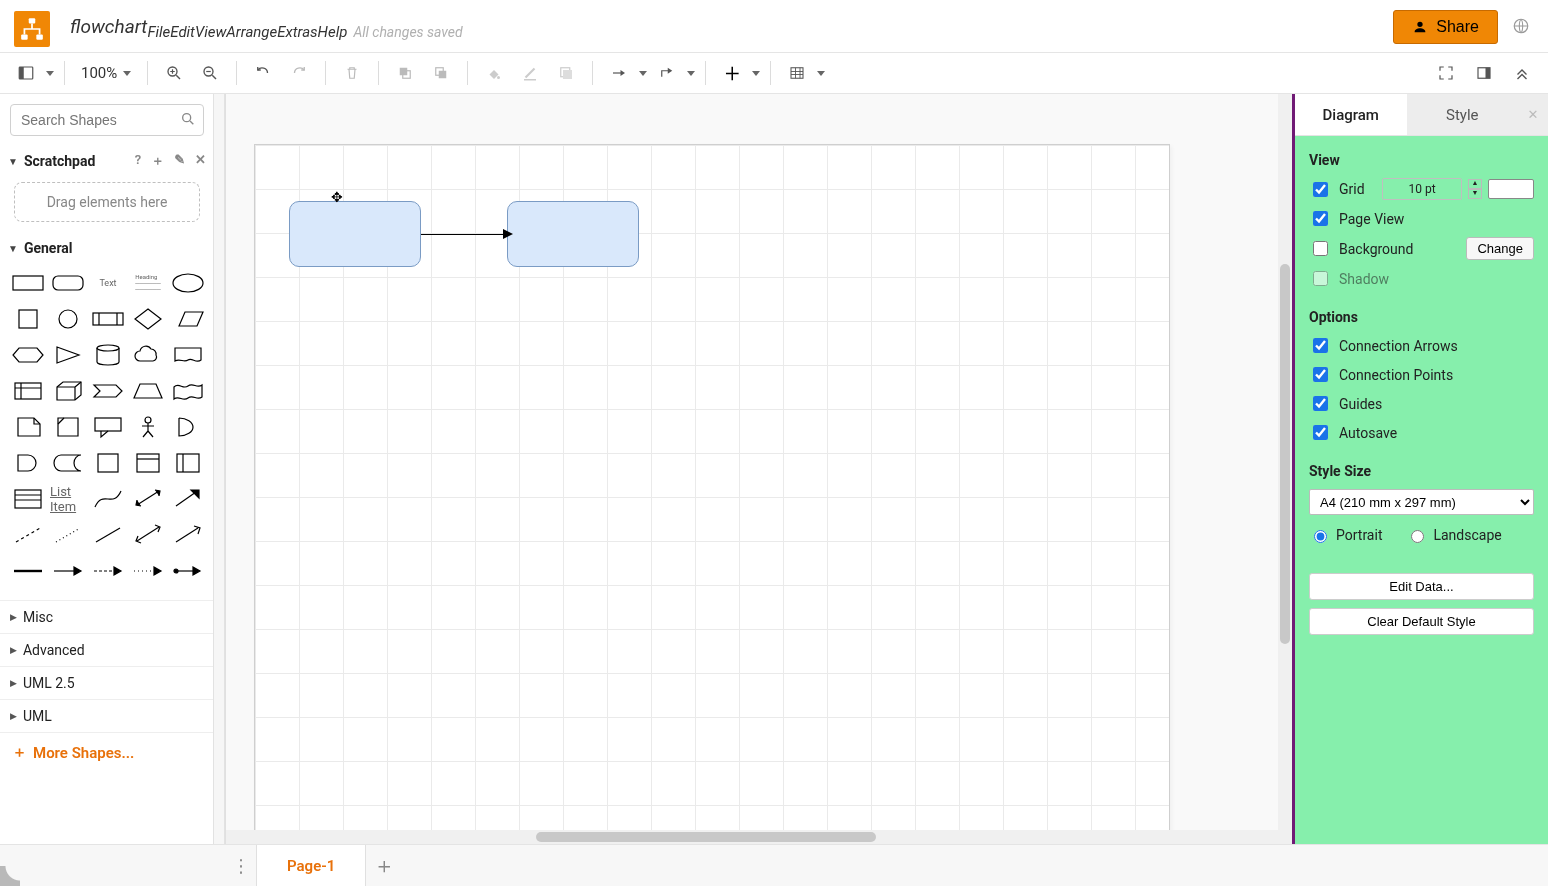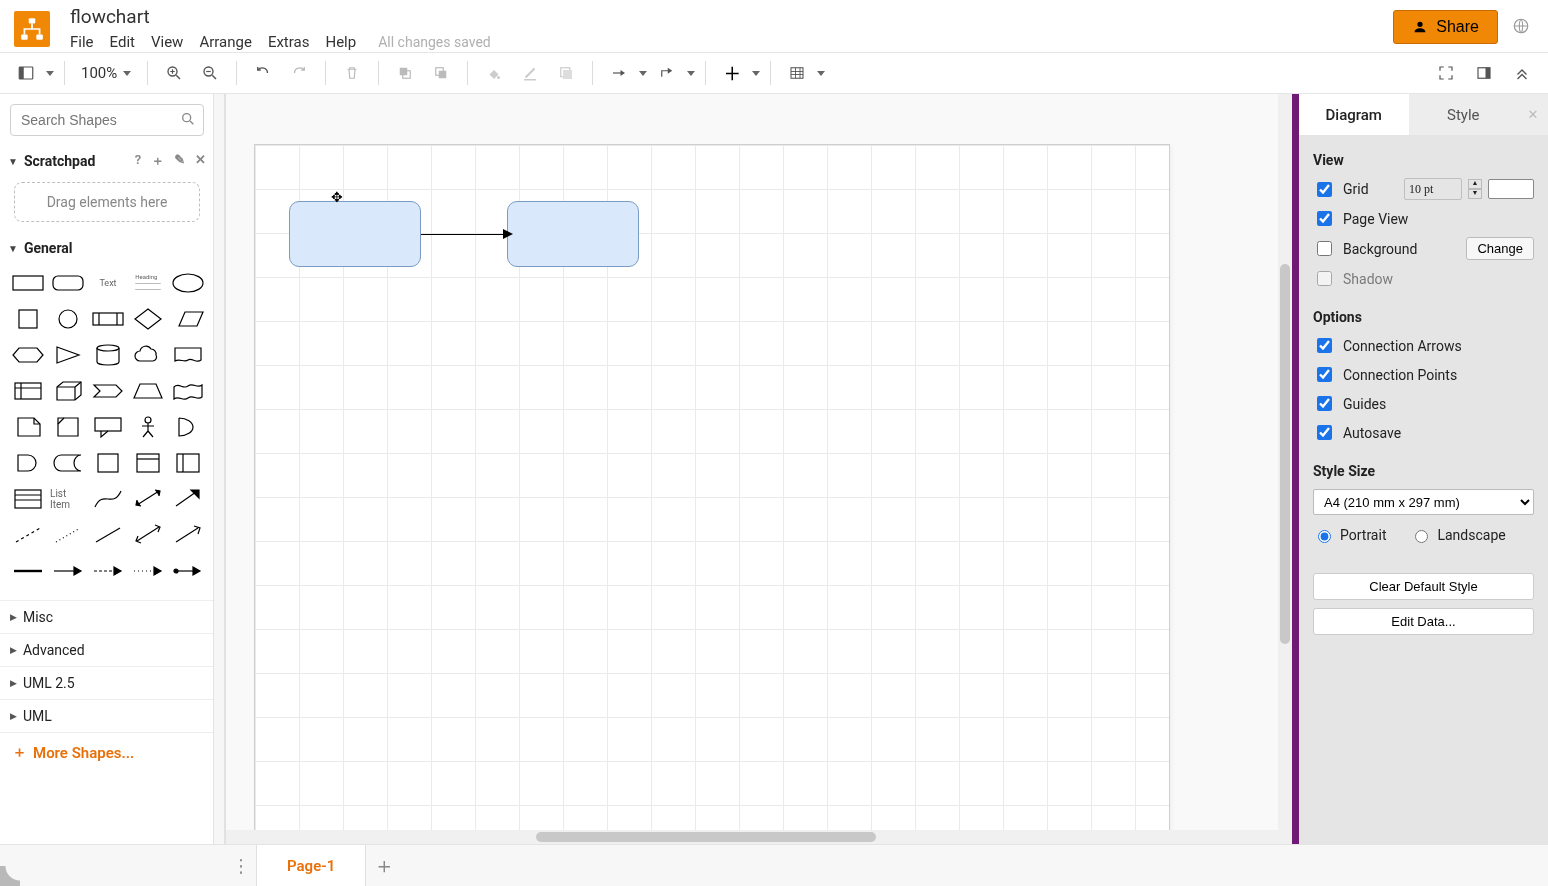"flowchart" .header-wrap { flex-direction: column -> none; font-style: none -> italic }
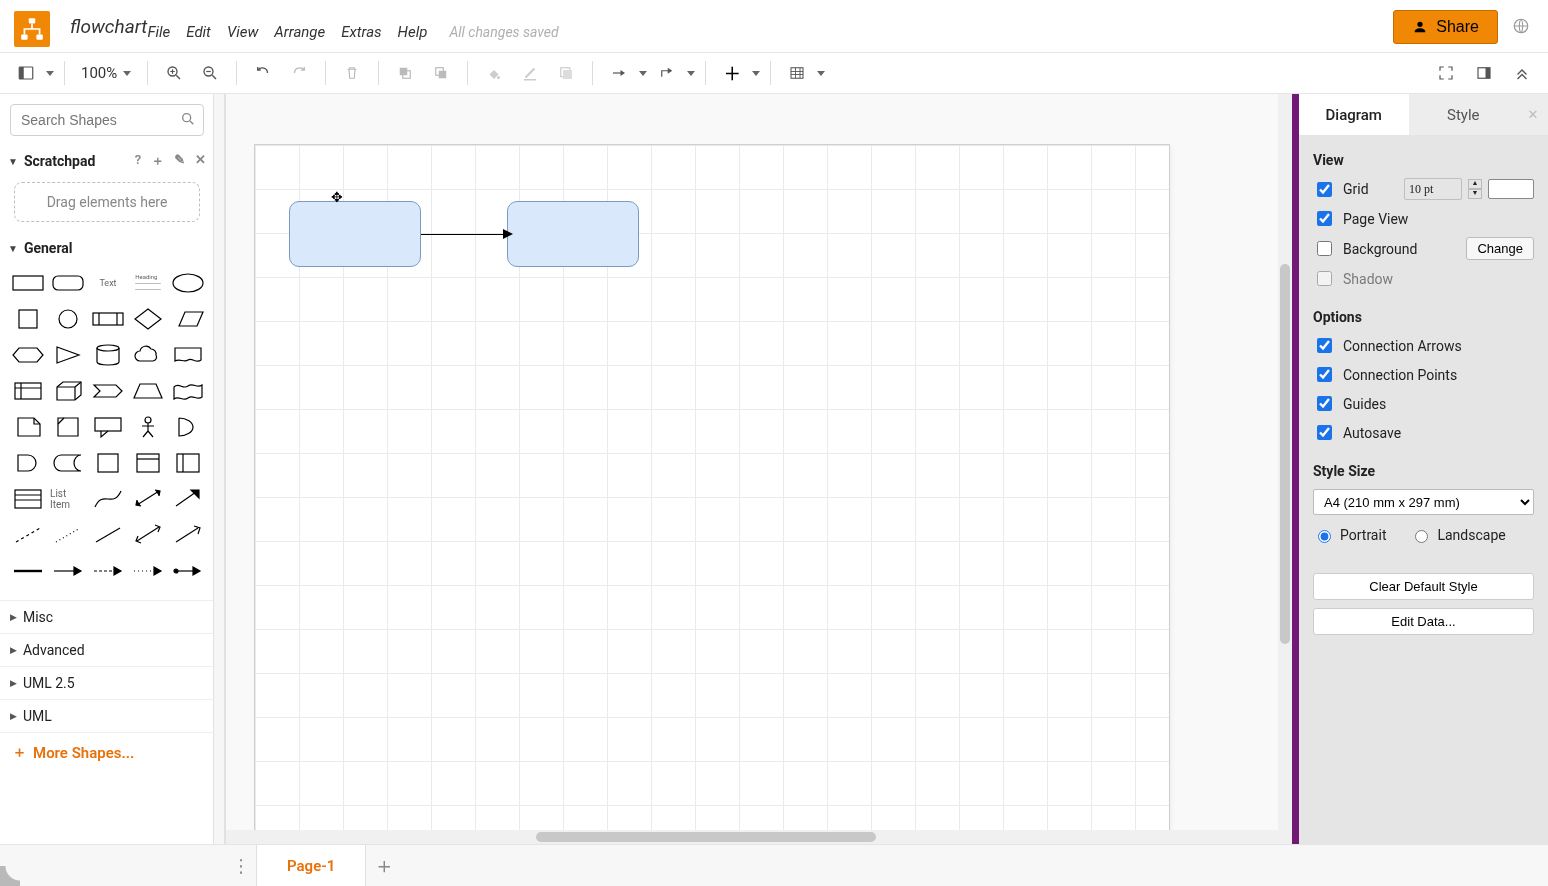"File" .menu-row { gap: 16px -> none }
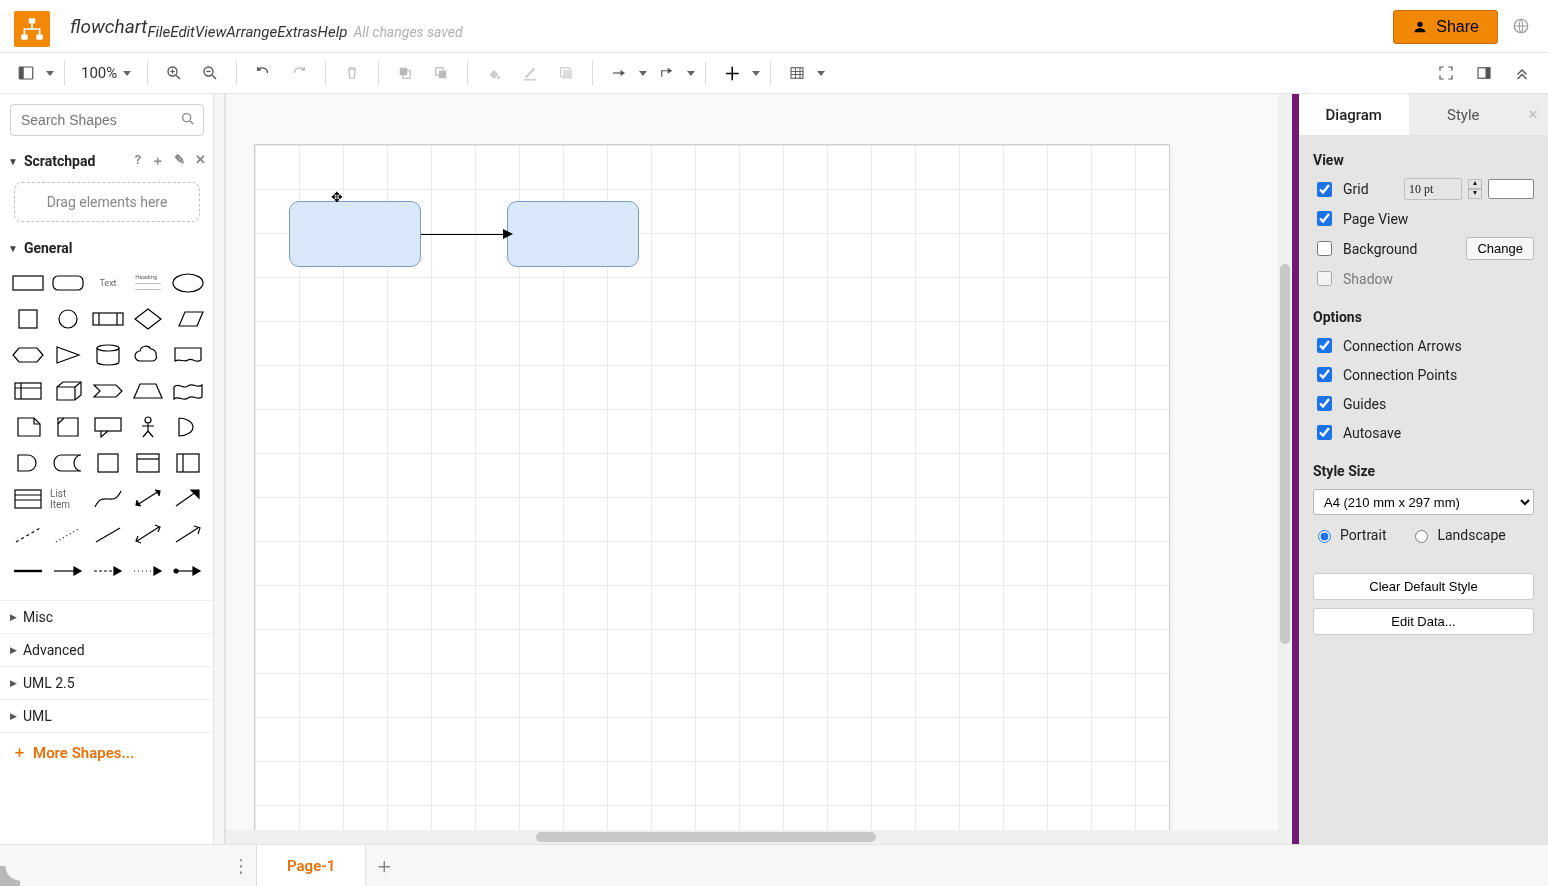"Diagram" .rightpanel { background: #e5e5e5 -> #86efac; border-left: 7px solid #701a75 -> 3px solid #701a75 }
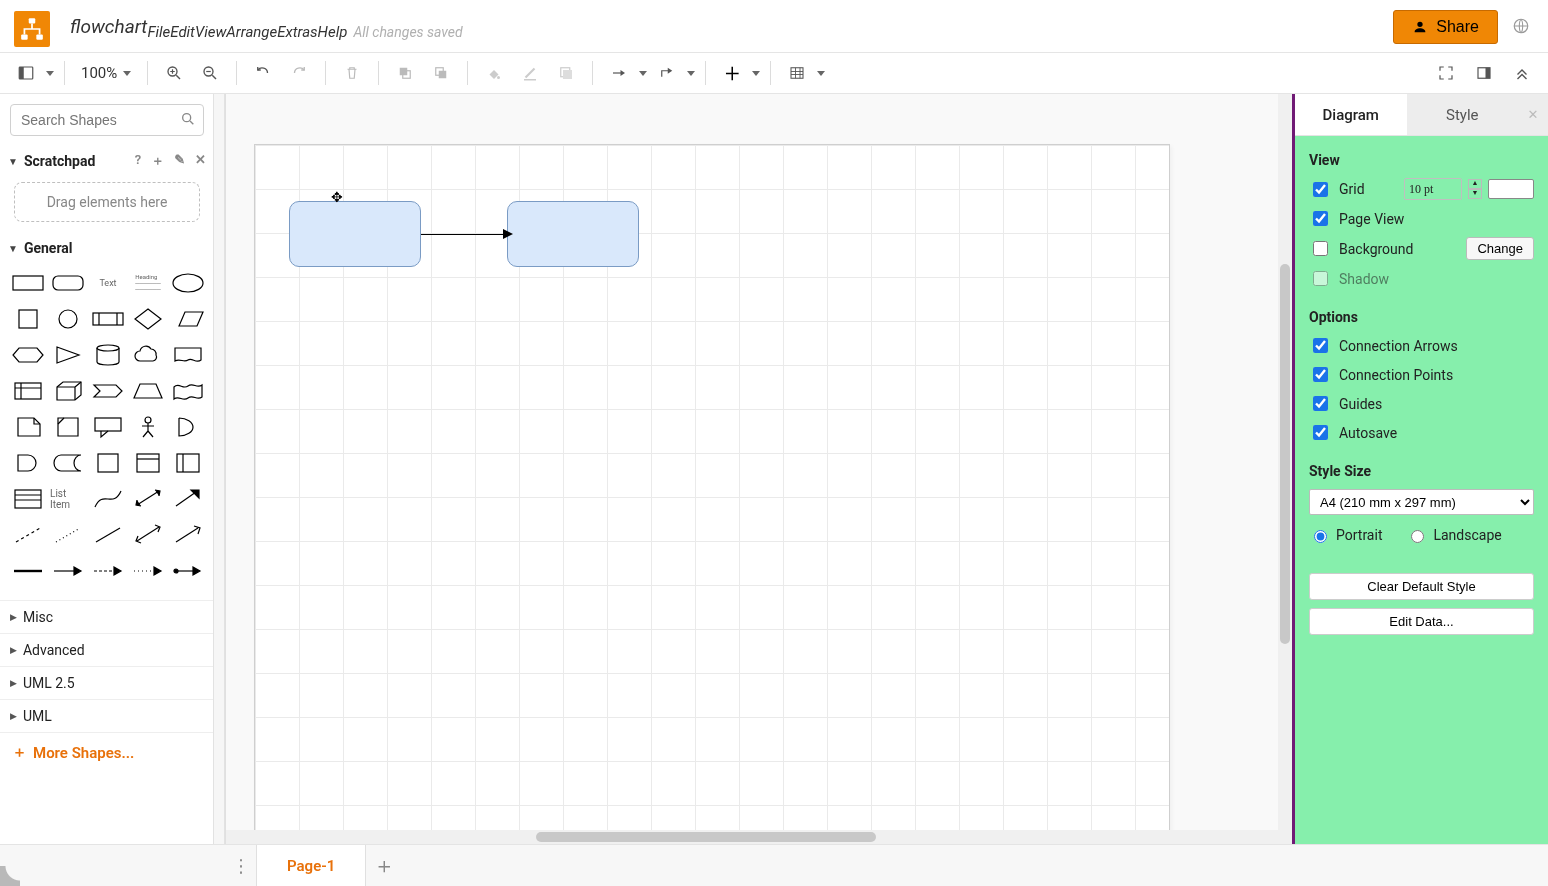"10 pt" .numbox { font-family: Liberation Serif, serif -> none; justify-content: flex-start -> center; width: 58px -> 80px }
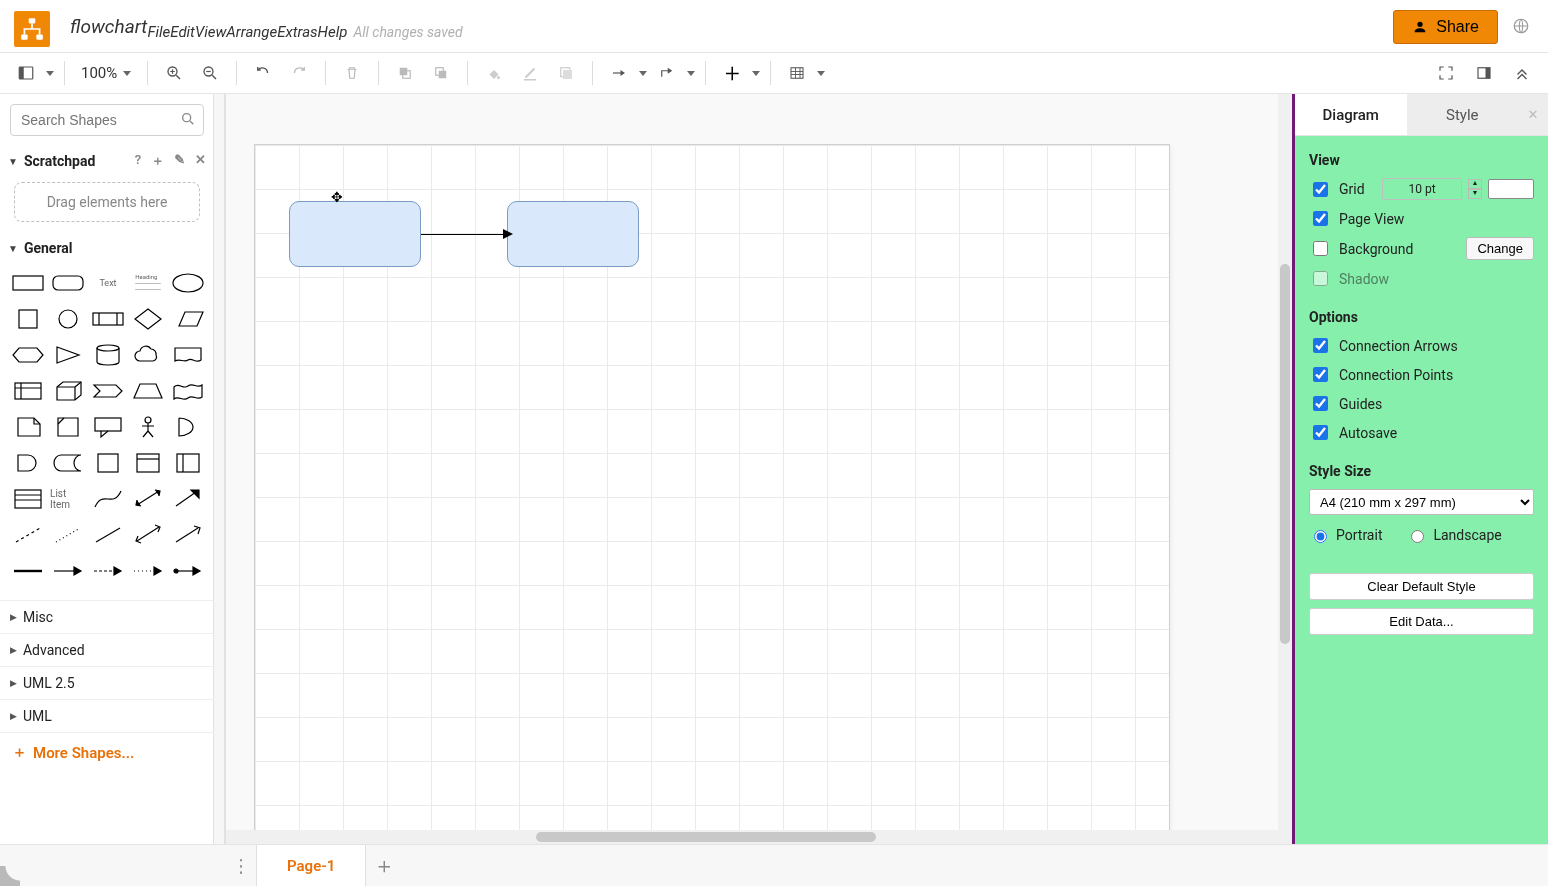"List Item" div.shape-cell { font-size: 10px -> 13px; text-decoration: none -> underline }
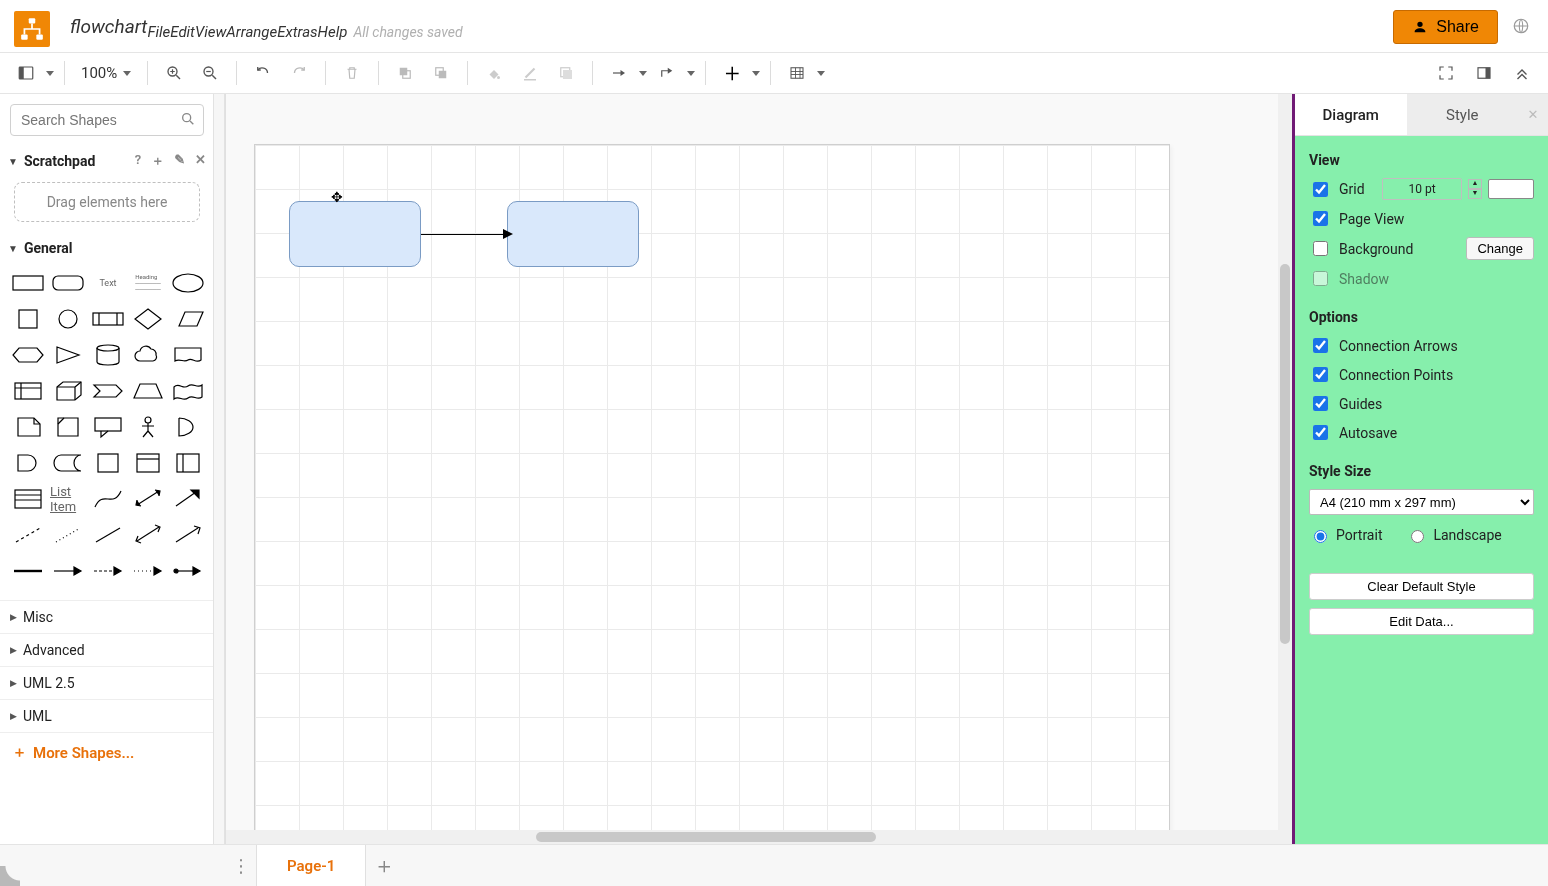"Clear Default Style" button.rp-wide-btn { order: before "Edit Data..." -> after "Edit Data..." }
